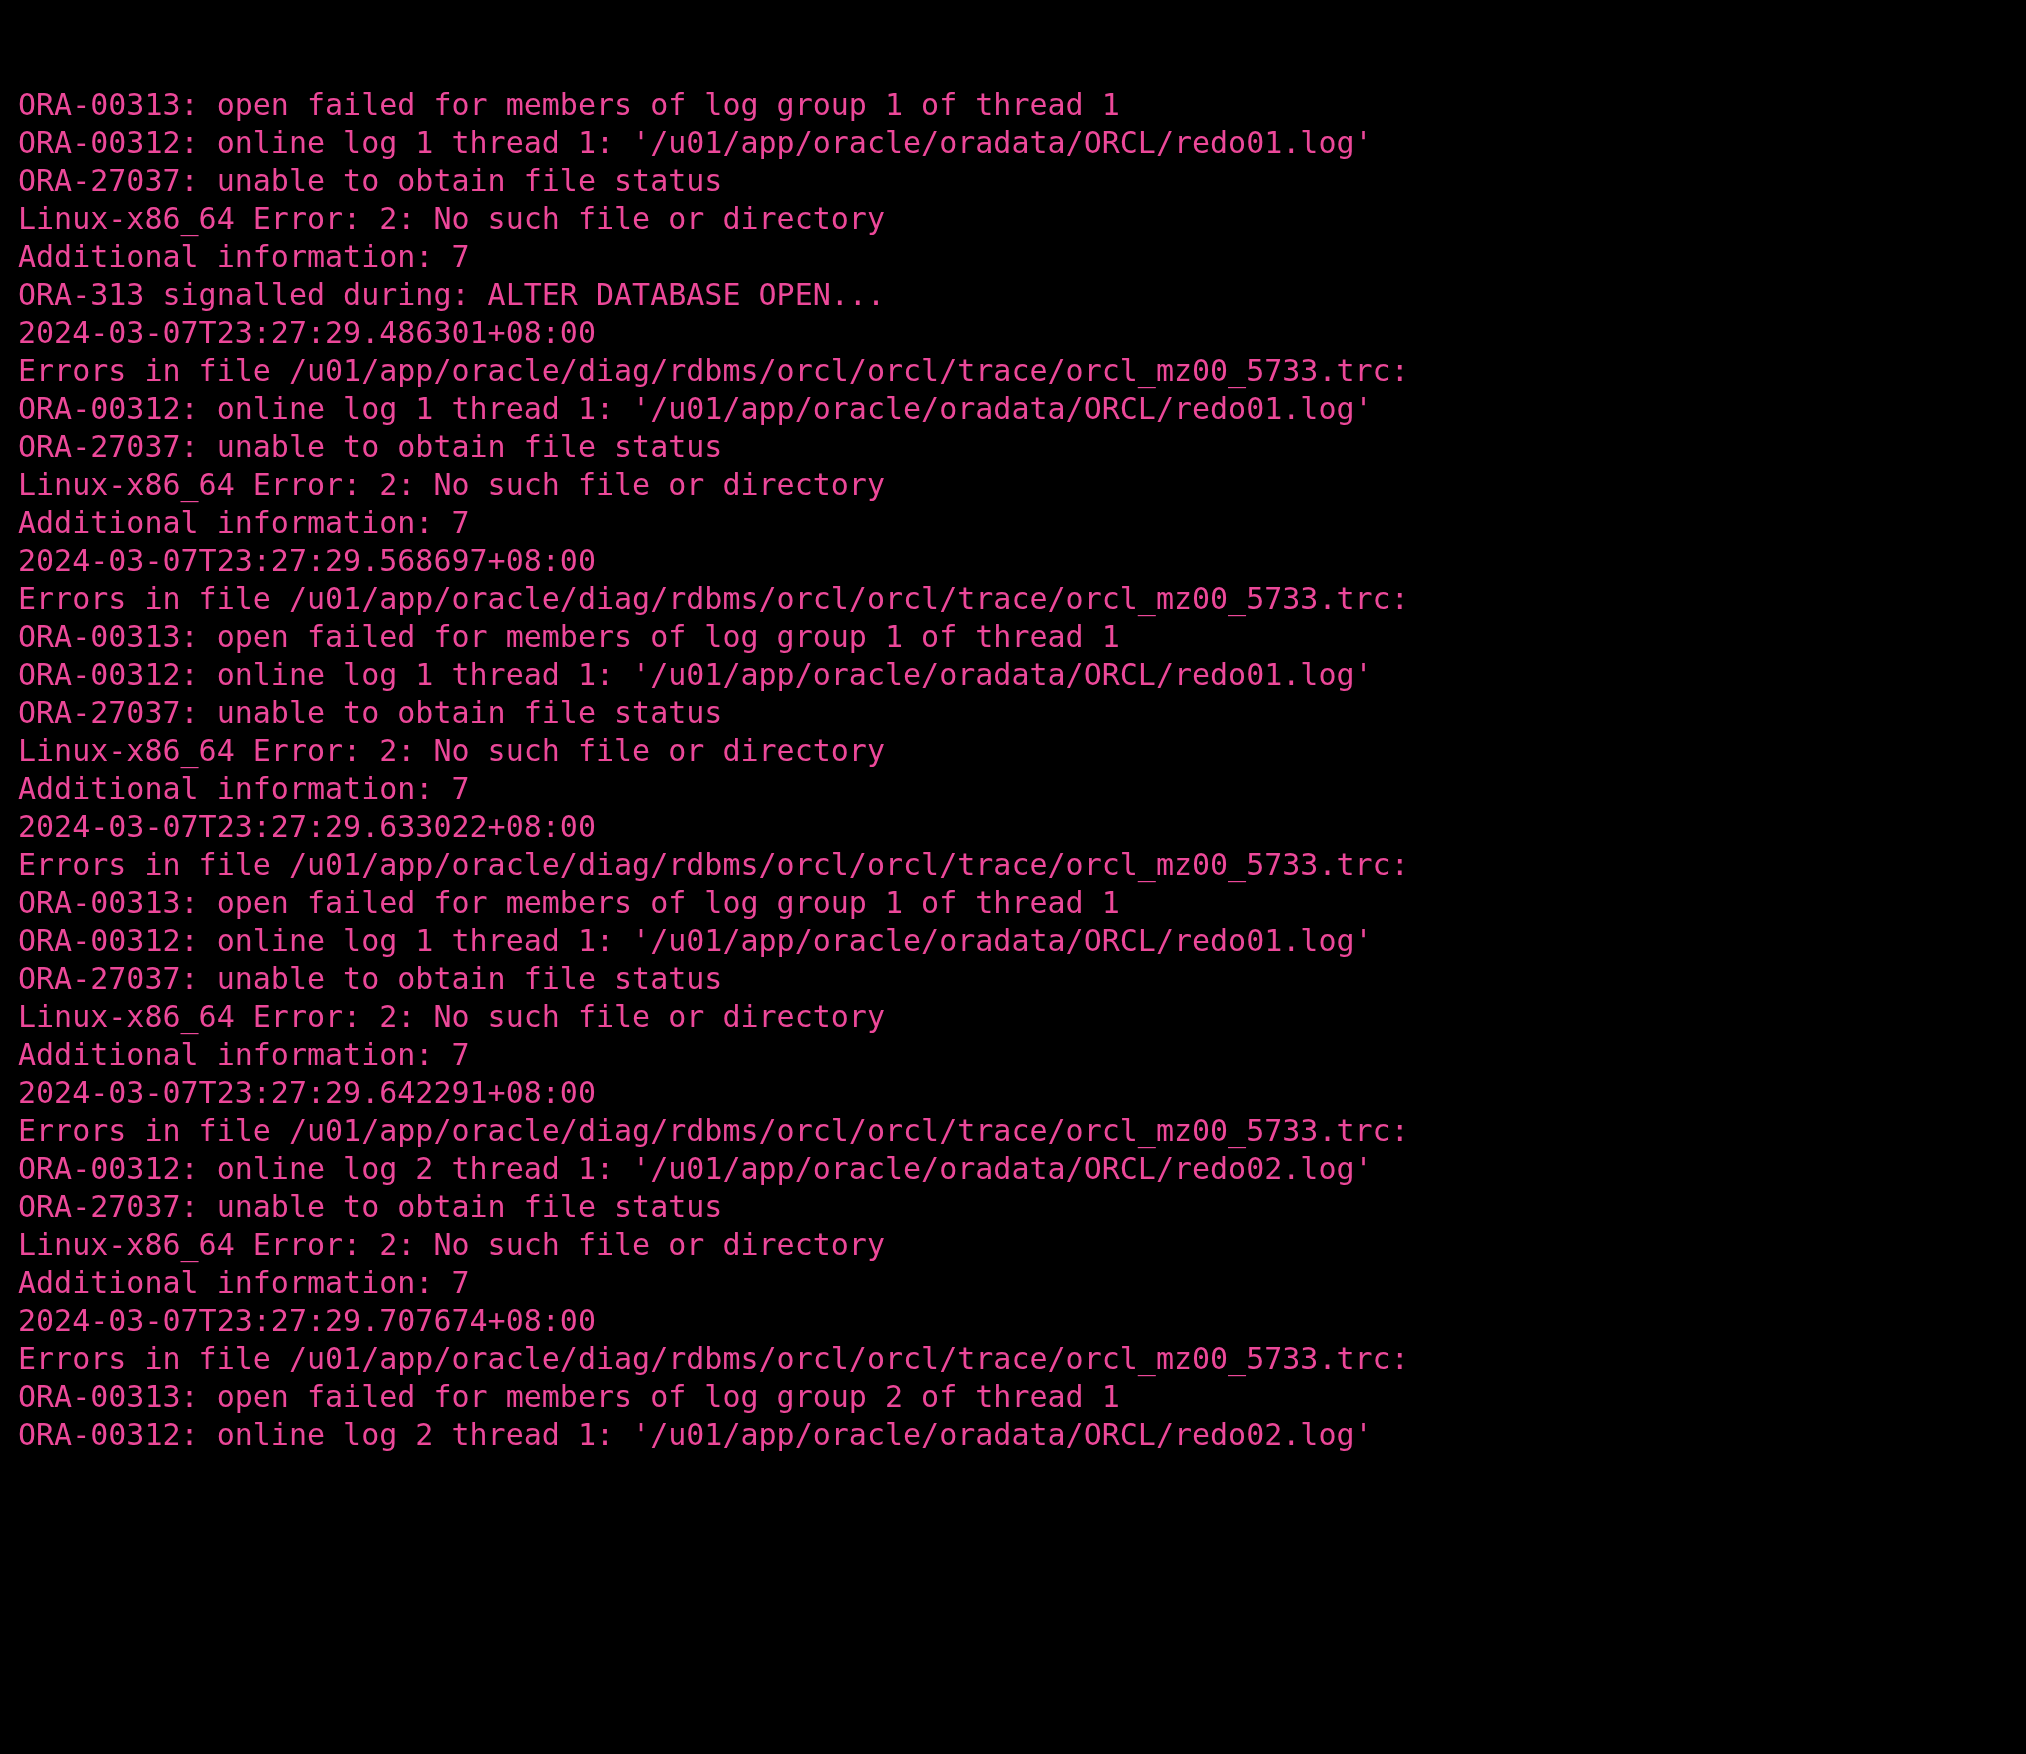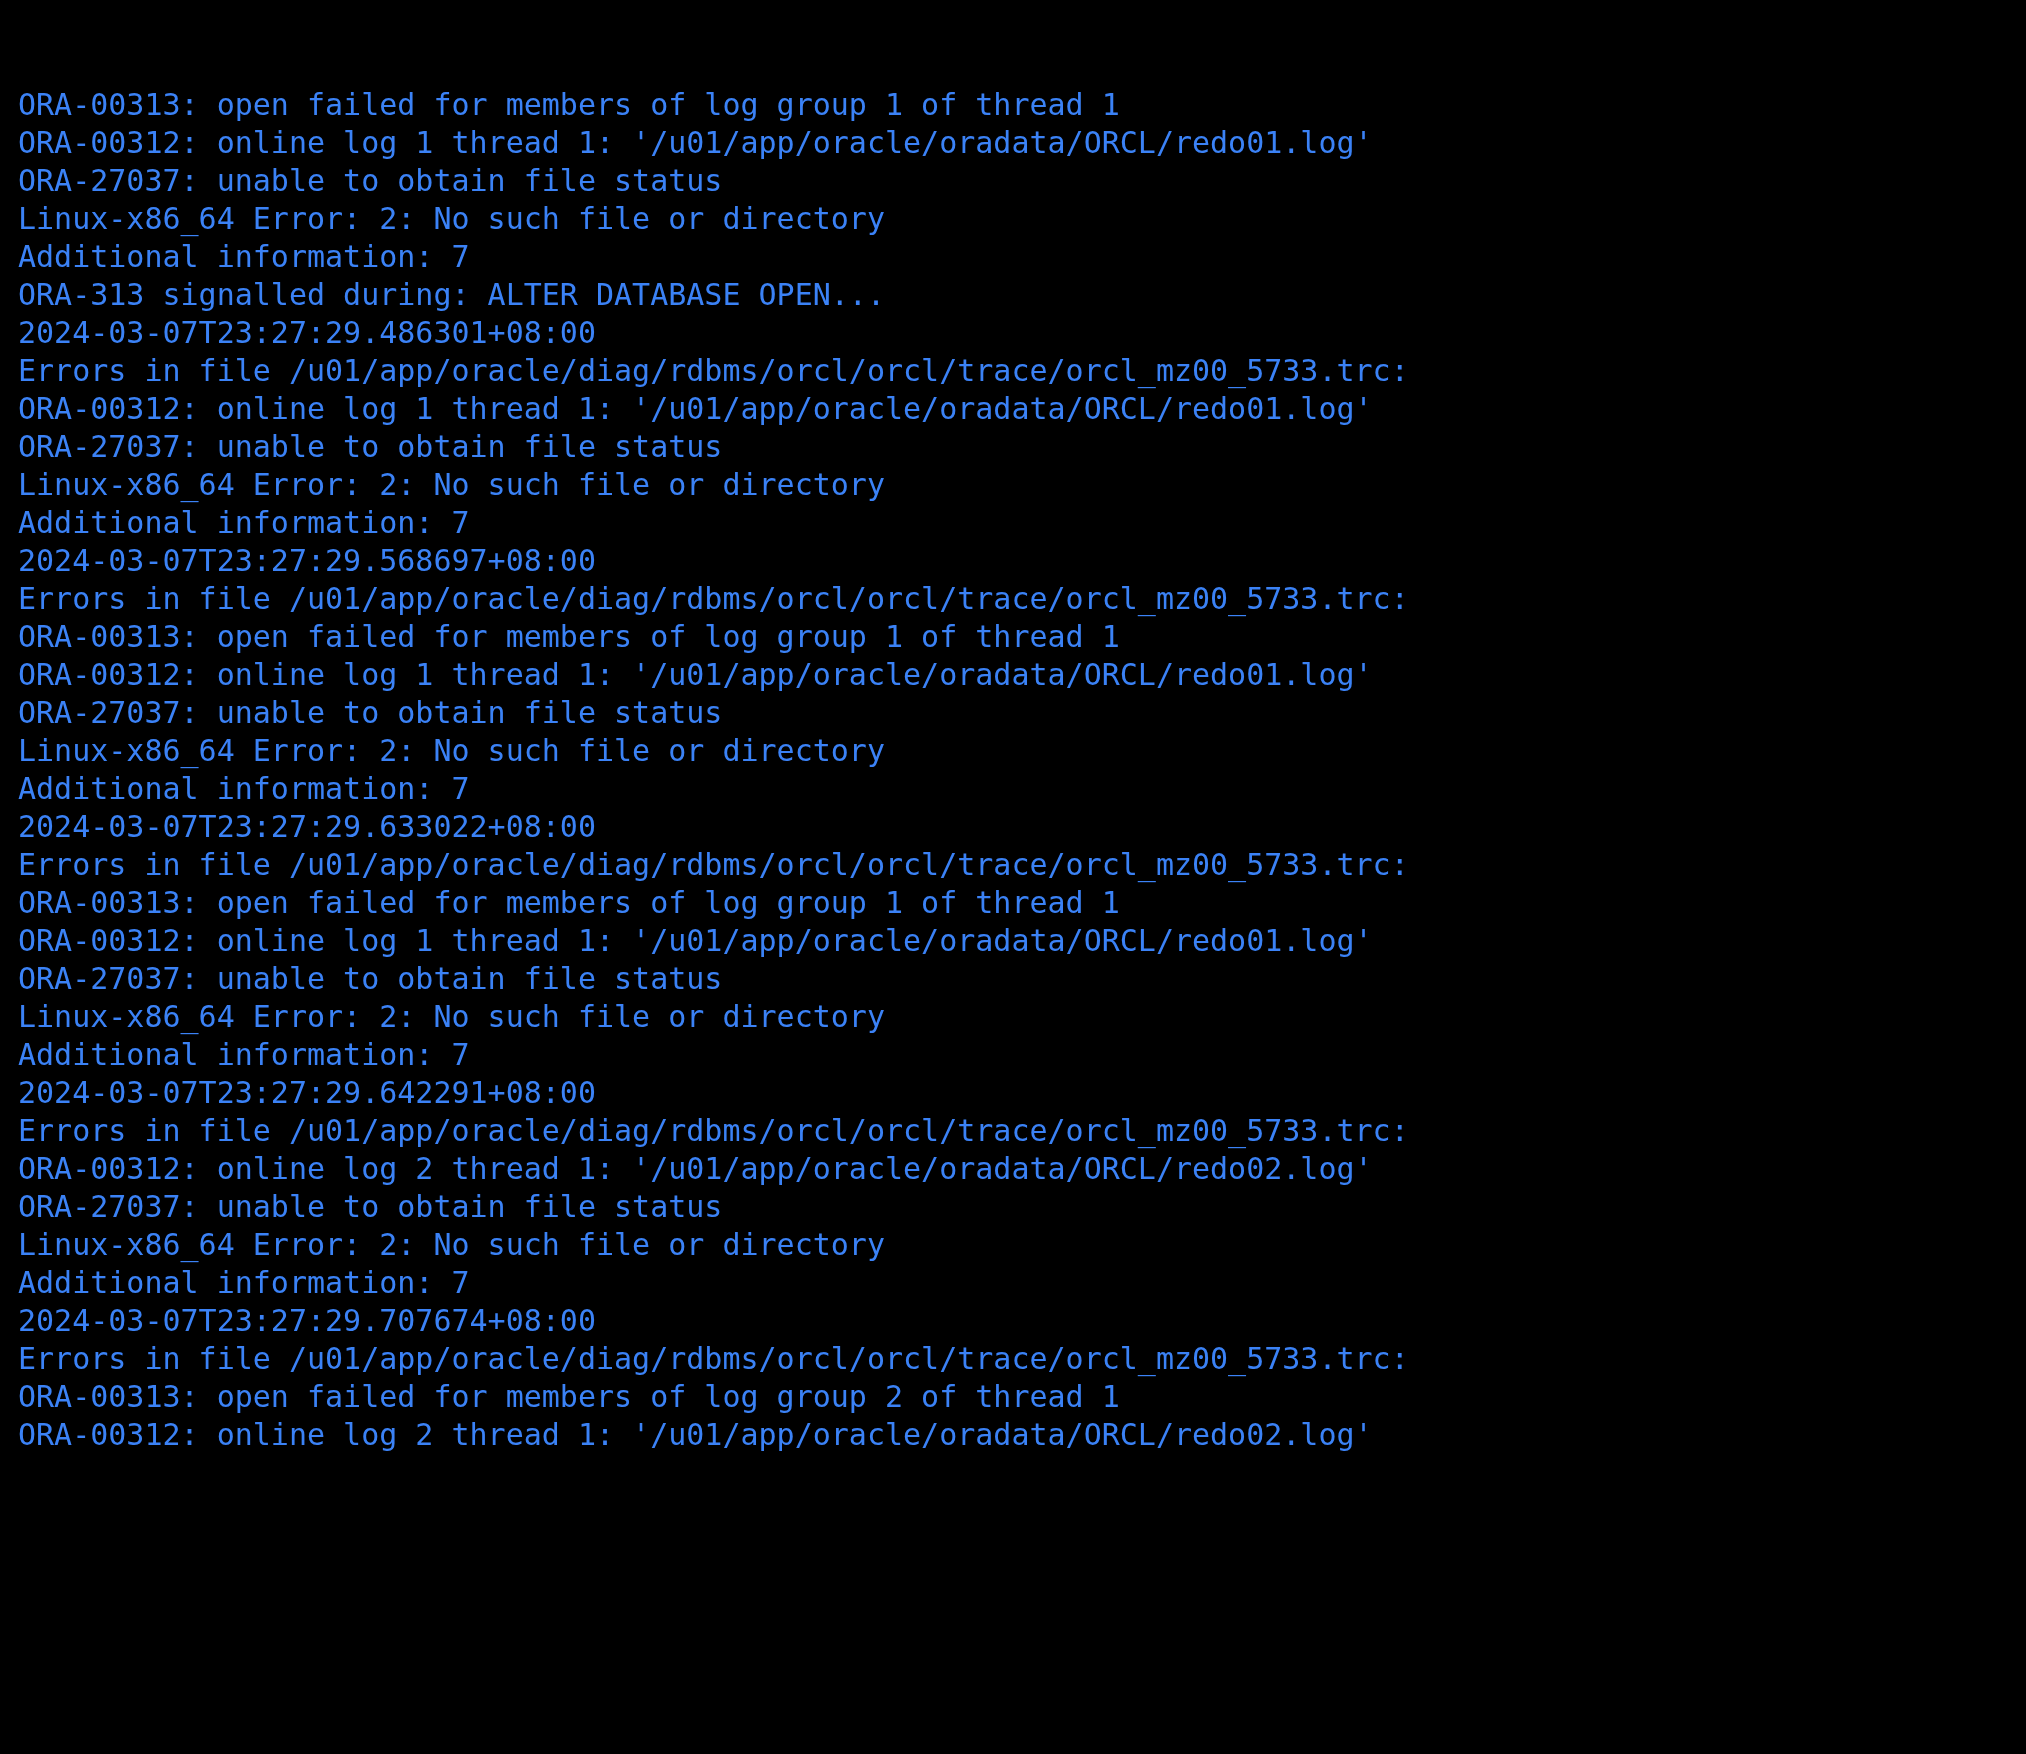"ORA-00313: open failed for members" .log-line { color: #3b82f6 -> #ec4899 }
